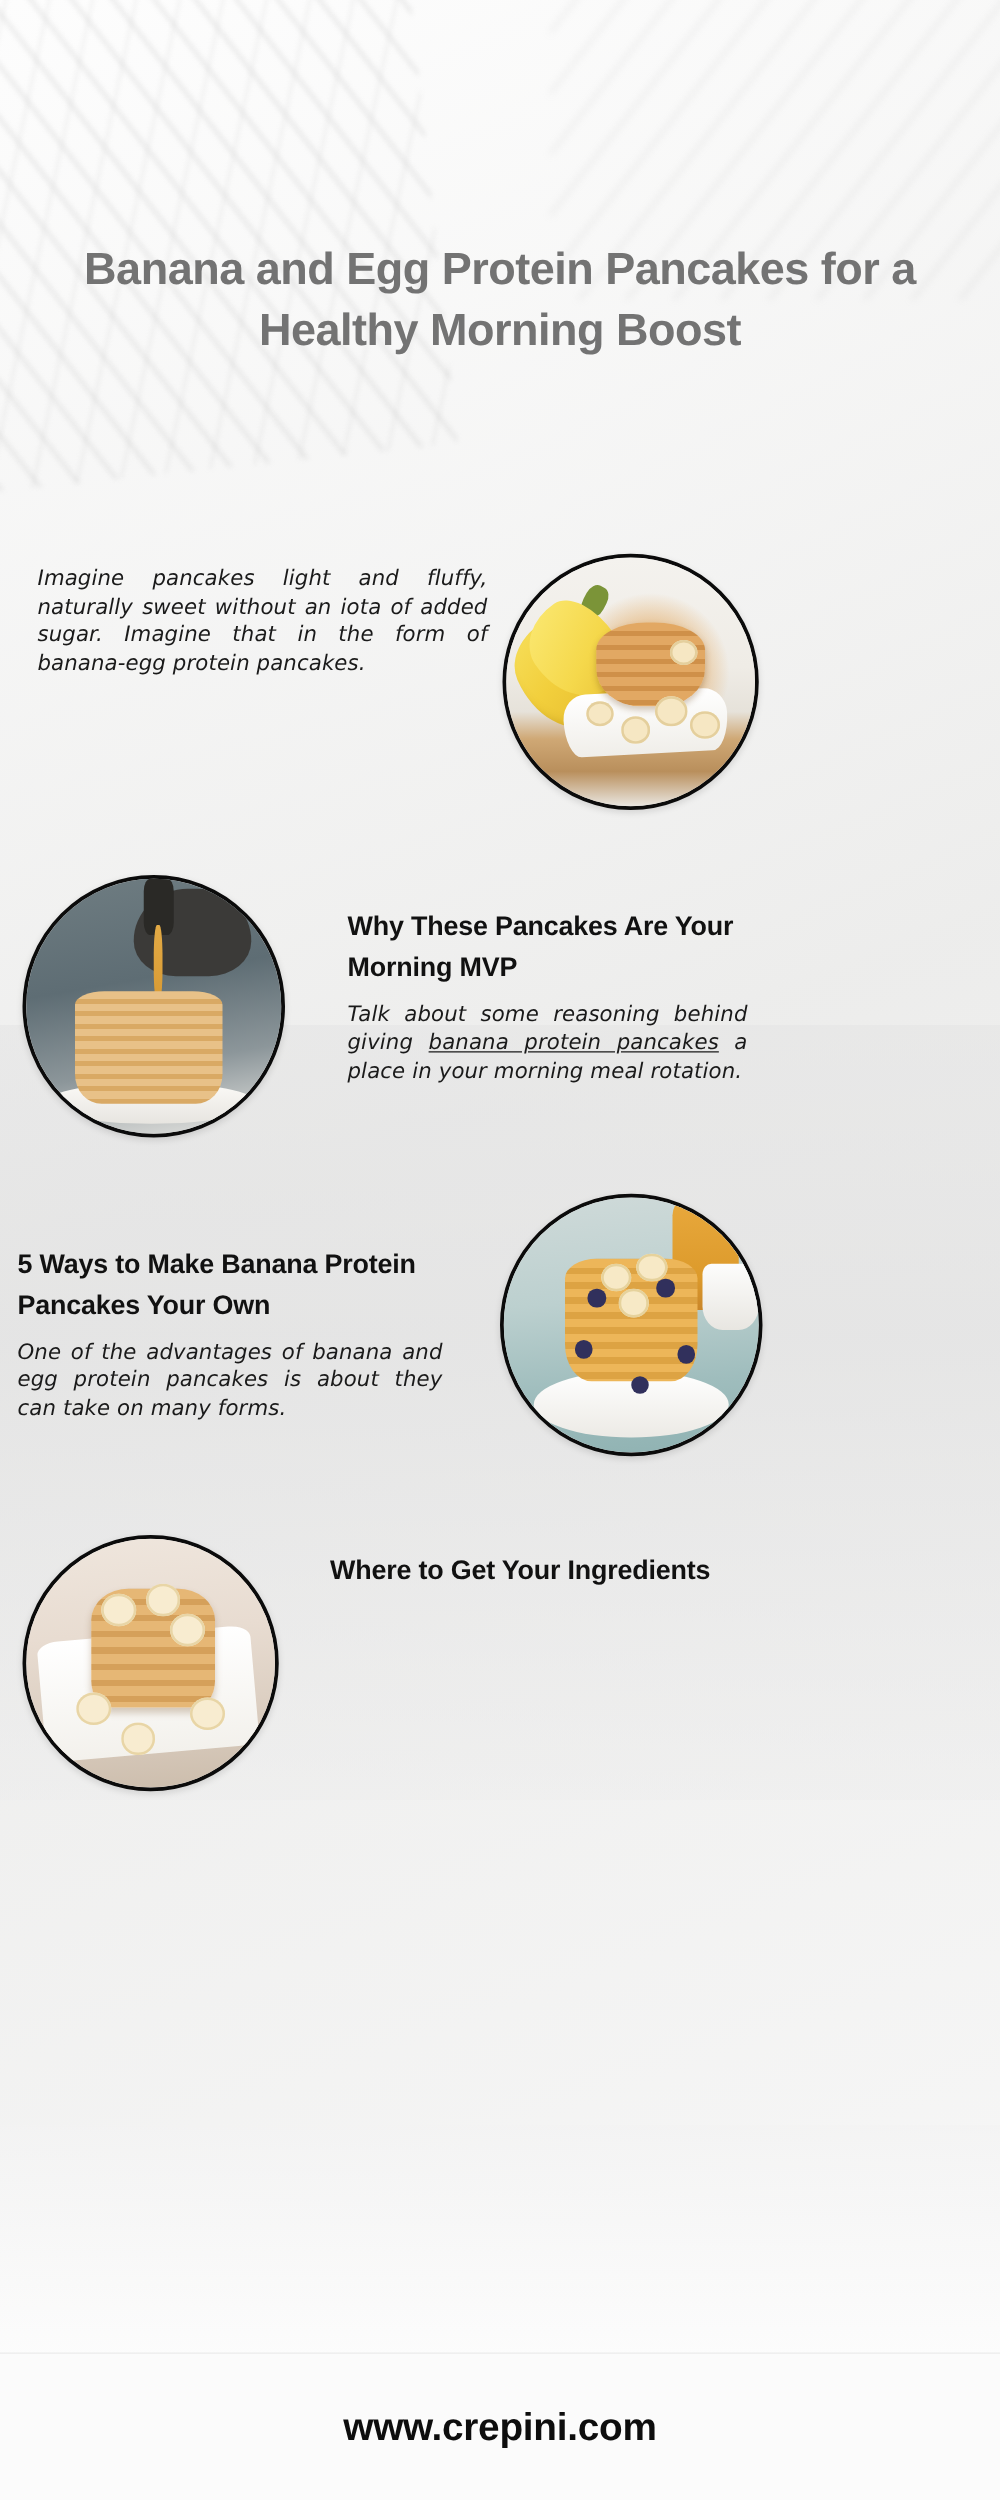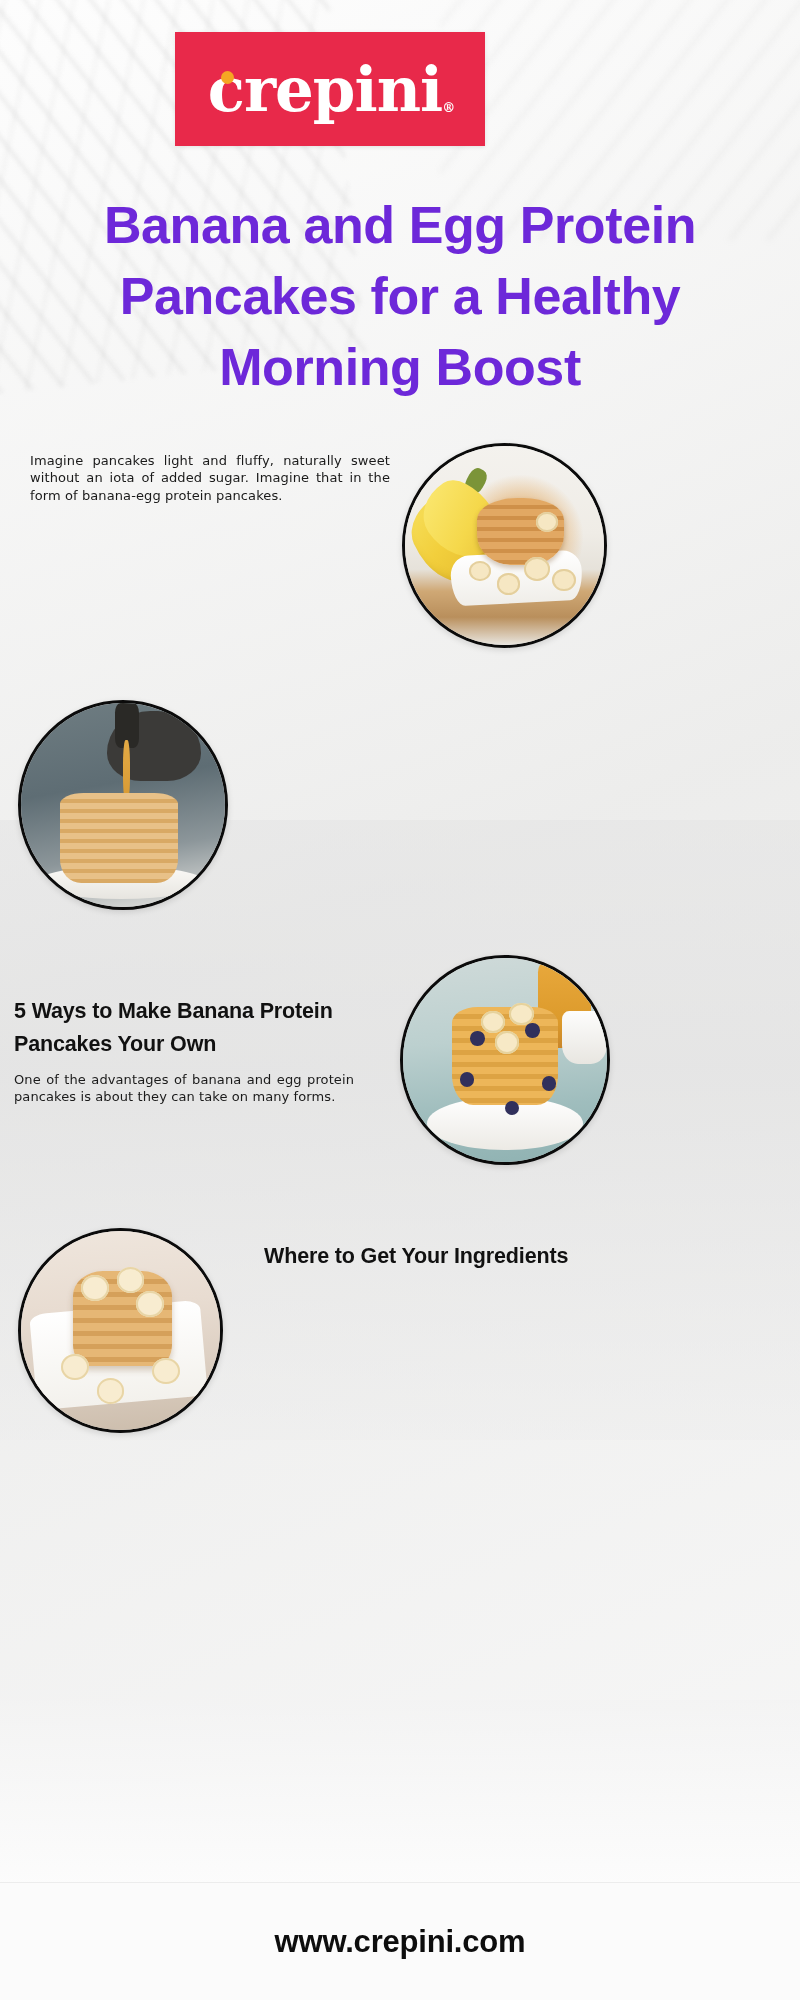"crepini" div.logo-wrap { html: <div> <div> <span>crepini</span> <span></span> <span>®</span> </div> </div> -> none }
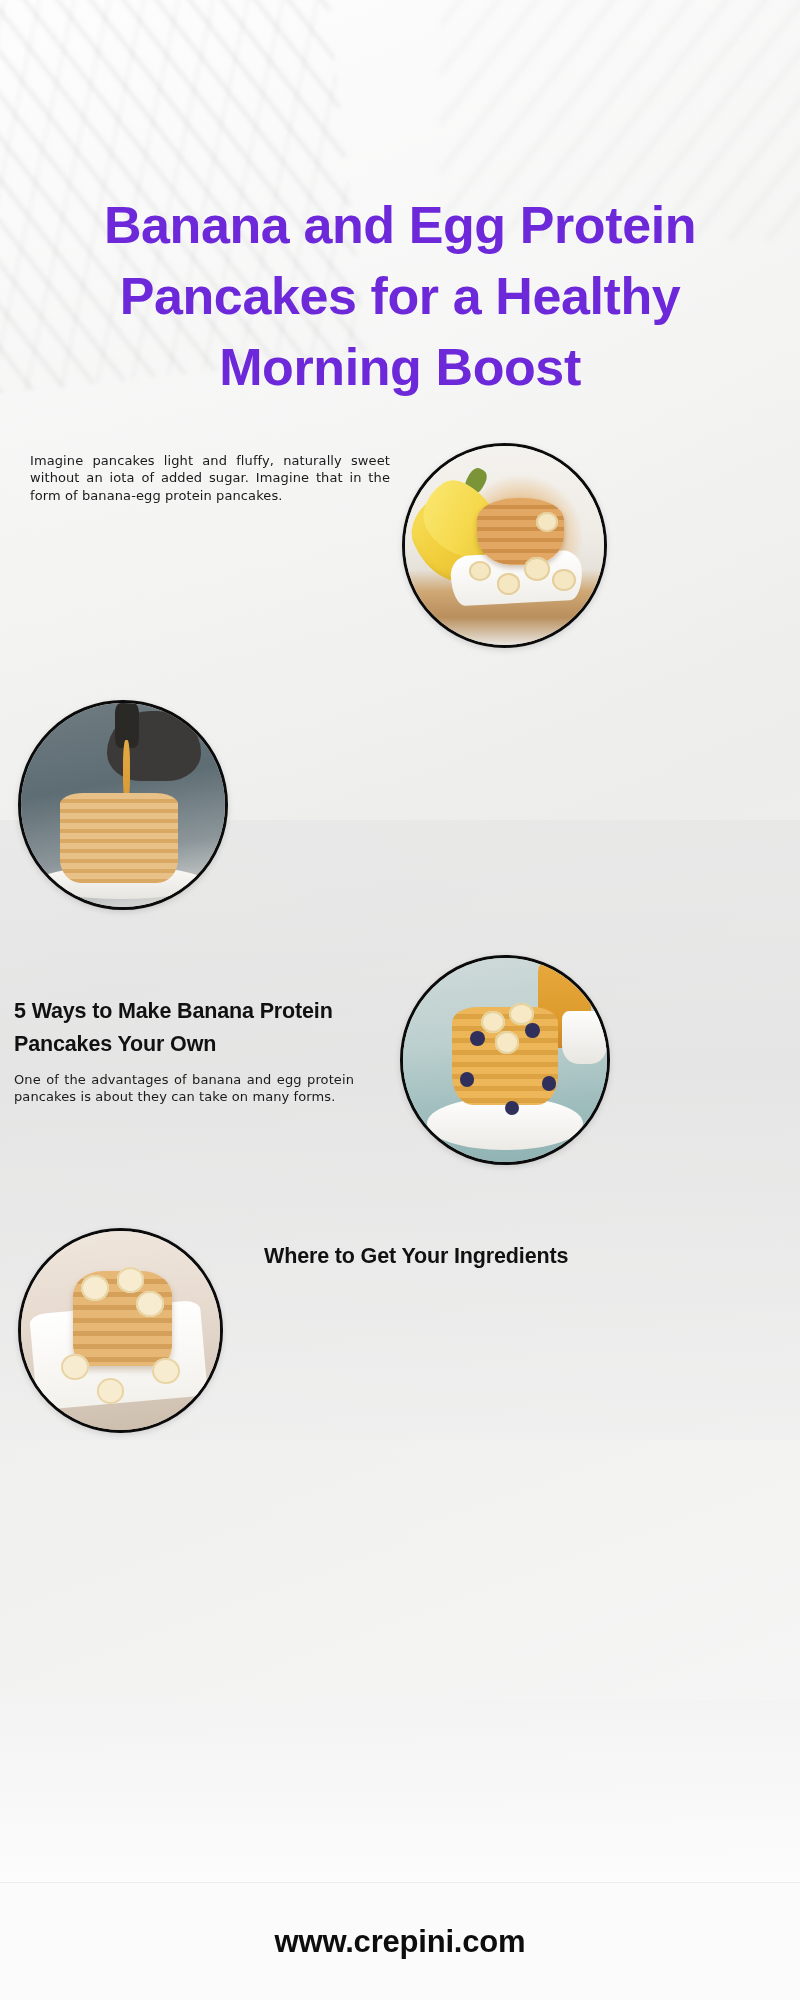"Banana and Egg Protein Pancakes" .title { color: #6d28d9 -> #737373; font-size: 52px -> 36px }
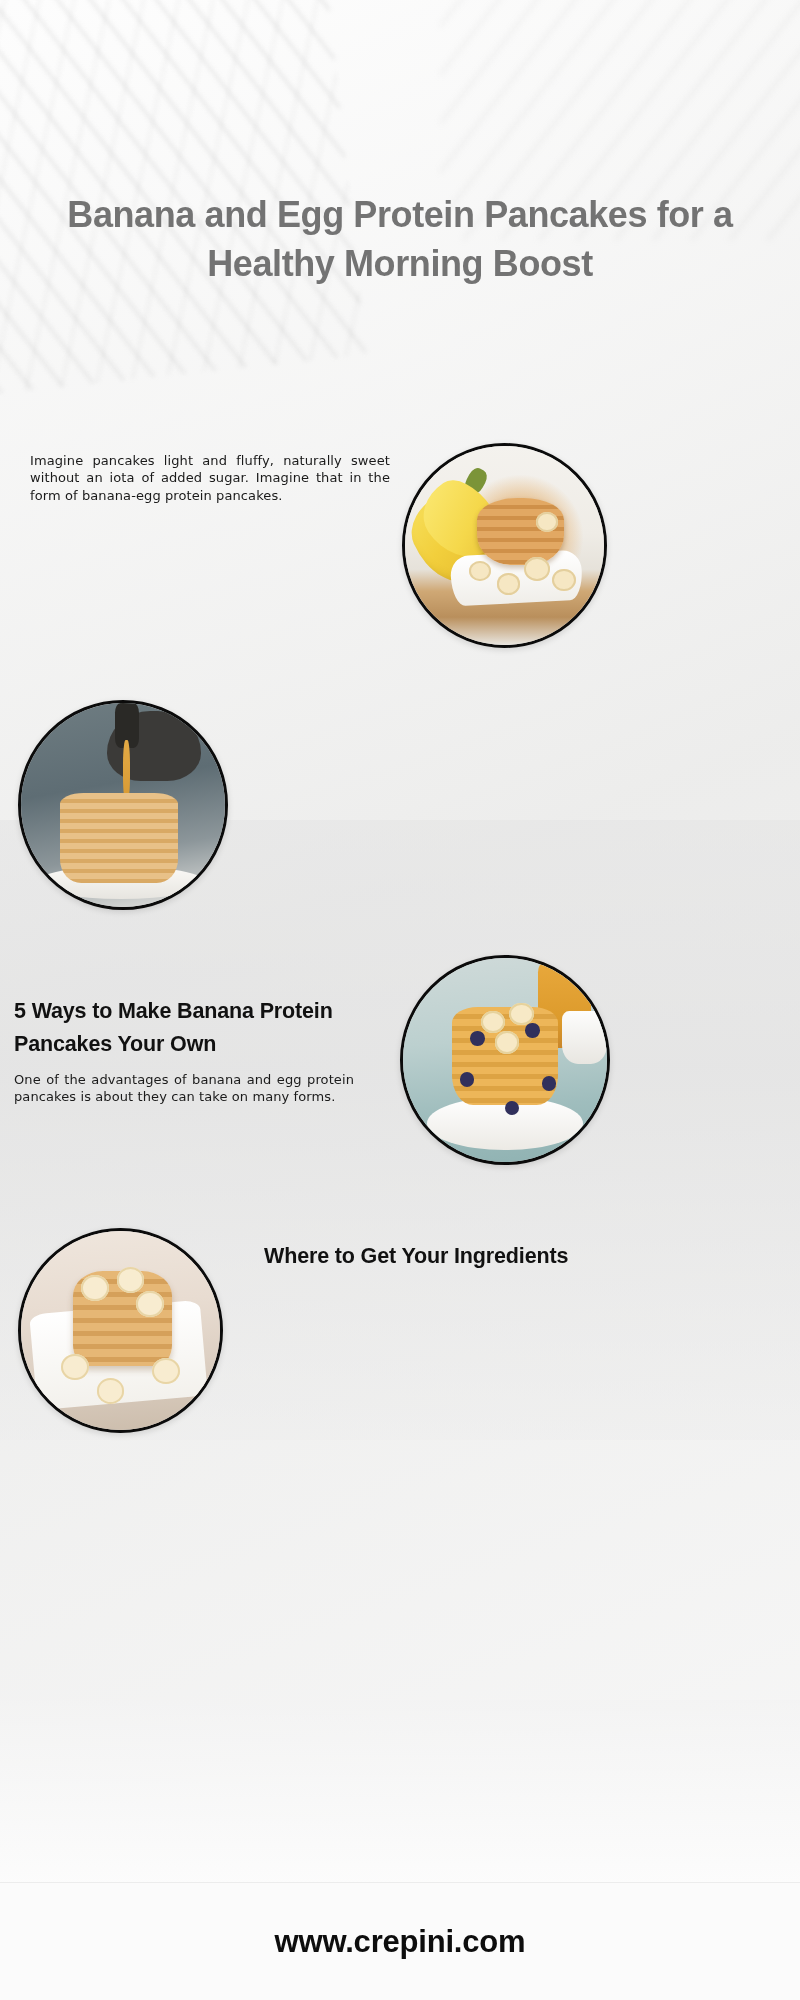"Imagine pancakes light and fluffy," .sec-body { font-size: 13px -> 17px; font-style: none -> italic }
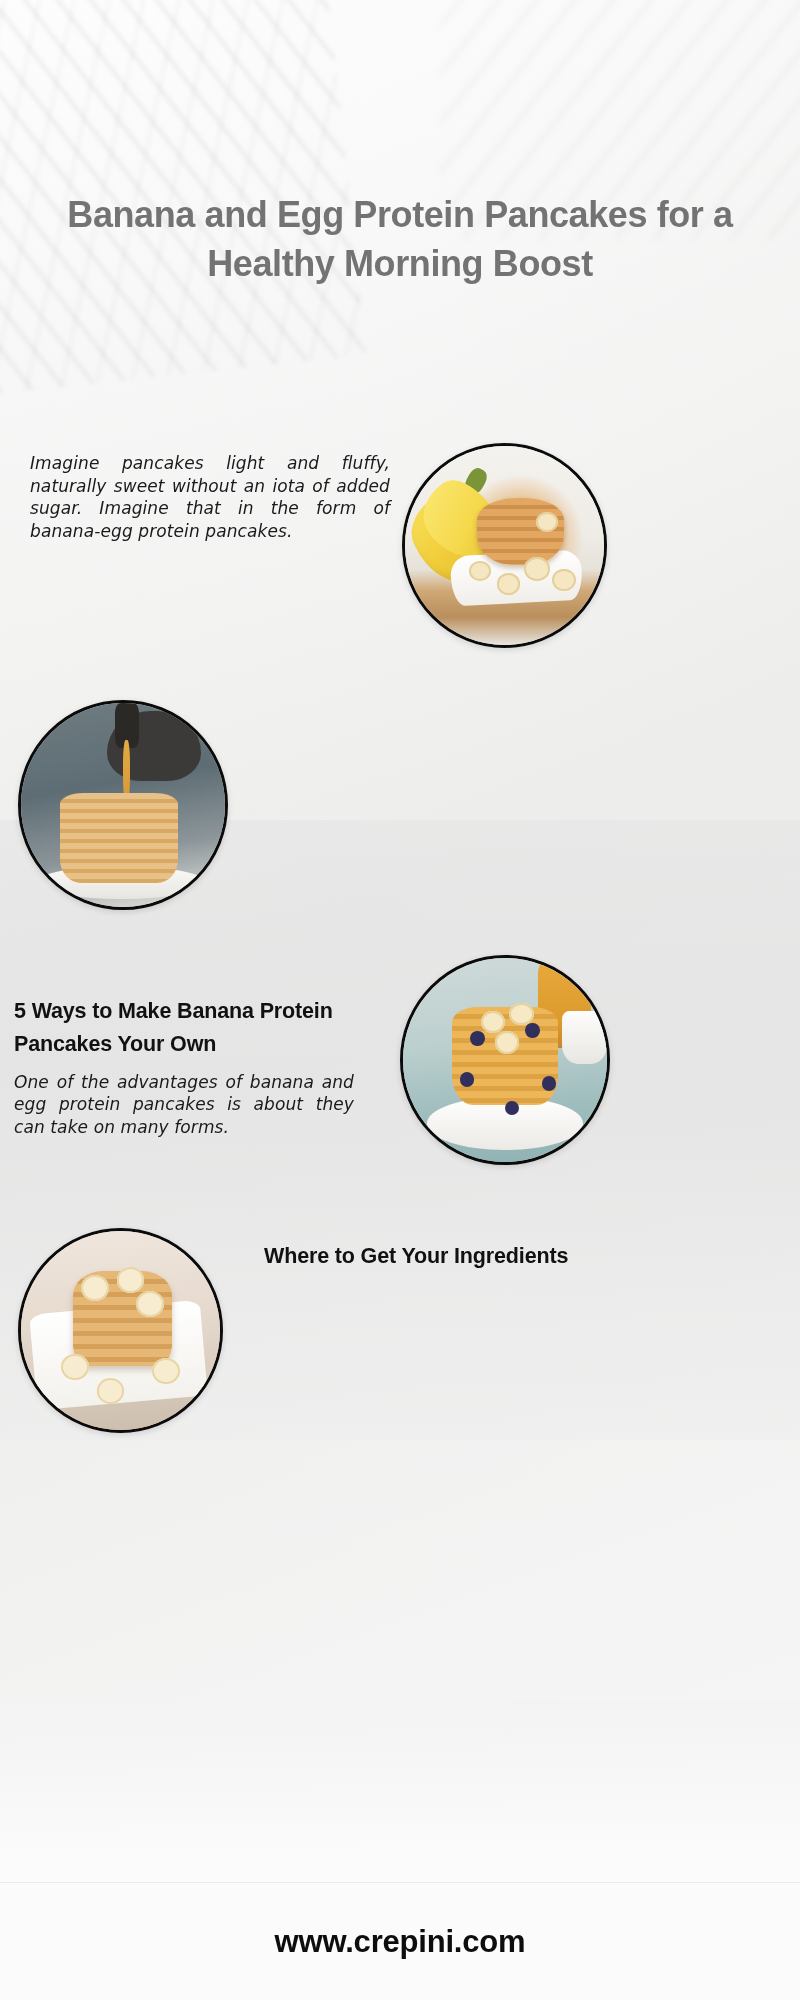"Why These Pancakes Are Your" div.section { html: none -> <div> <div>Why These Pancakes Are Your Morning MVP</div> <div><span>Talk about some reasoning behind giving </span><a>banana protein pancakes</a><span> a place in your morning meal rotation.</span></div> </div> }
